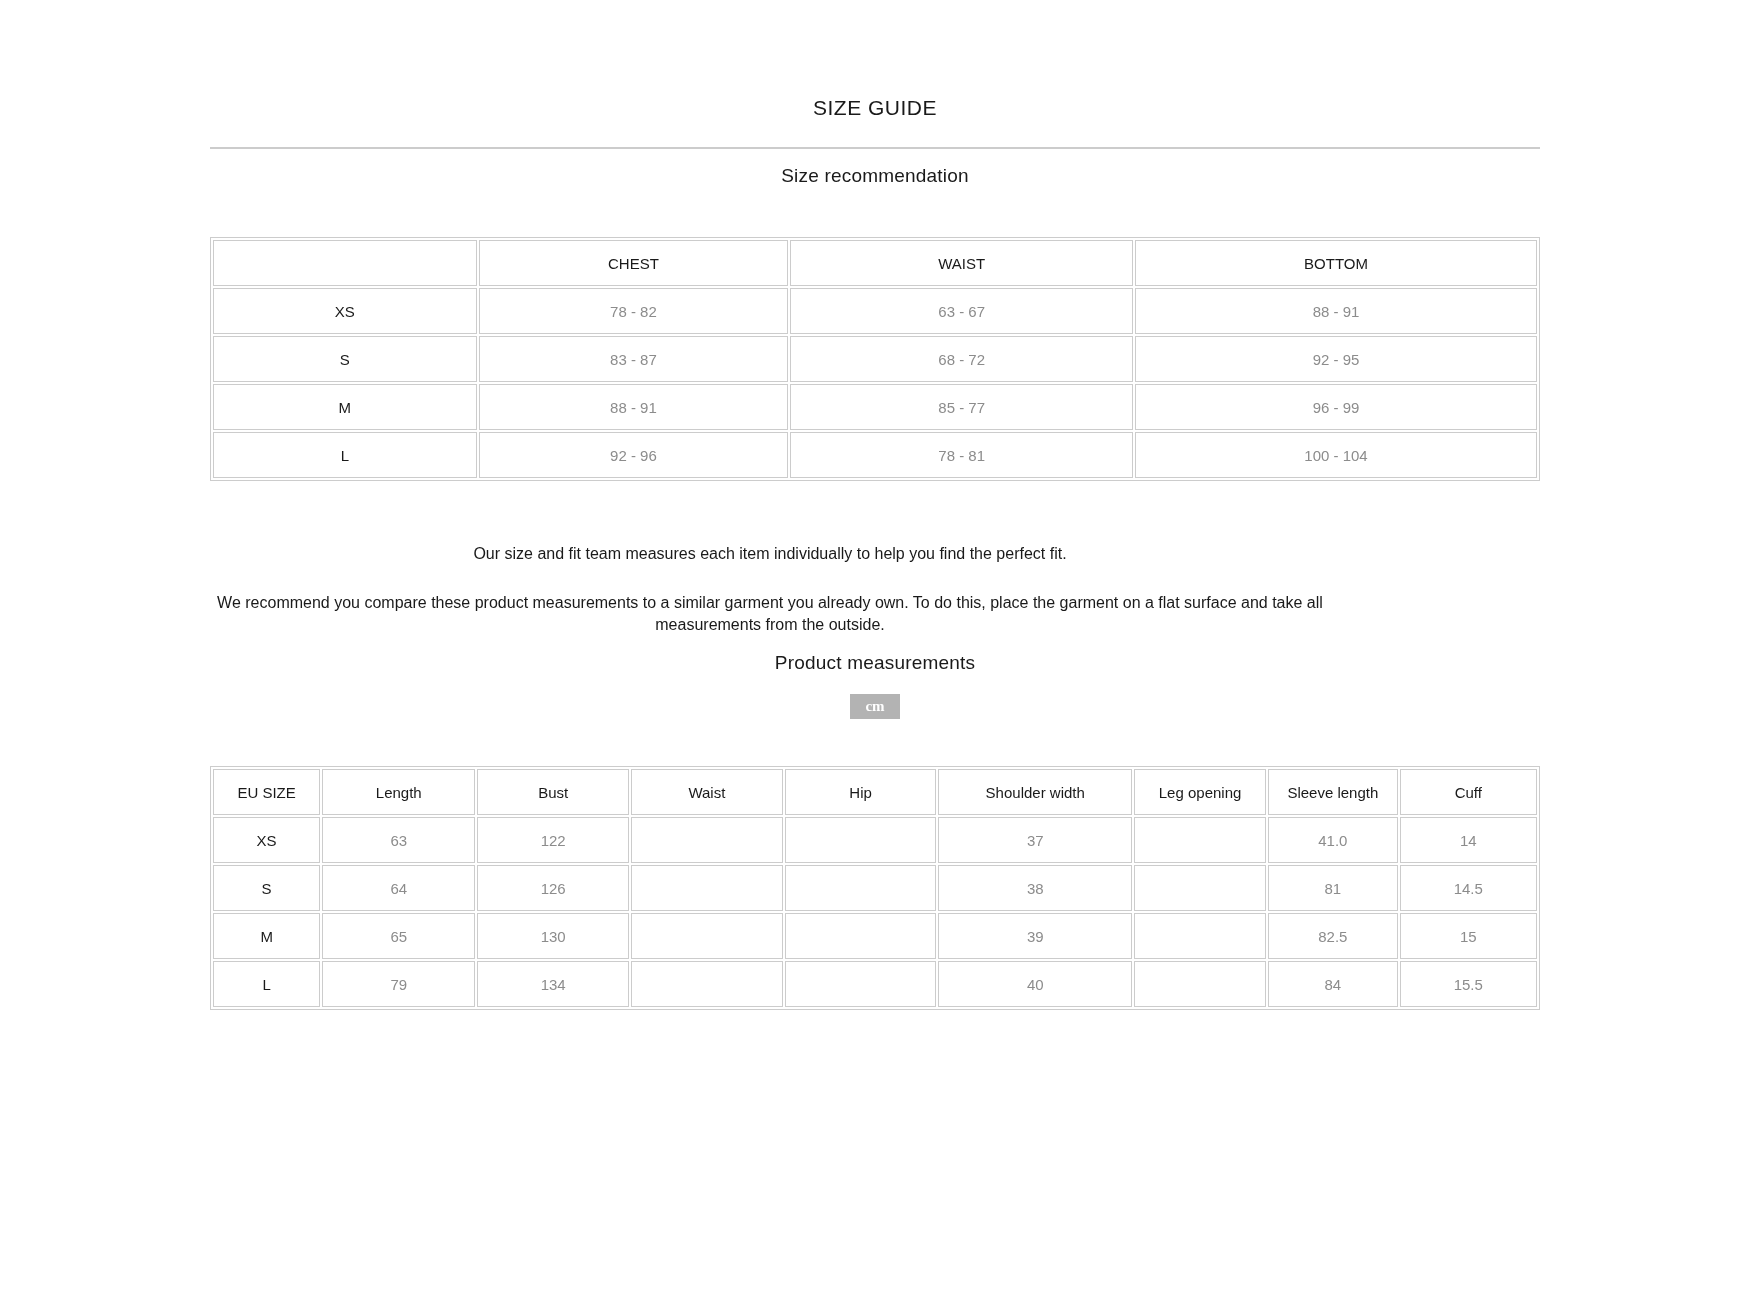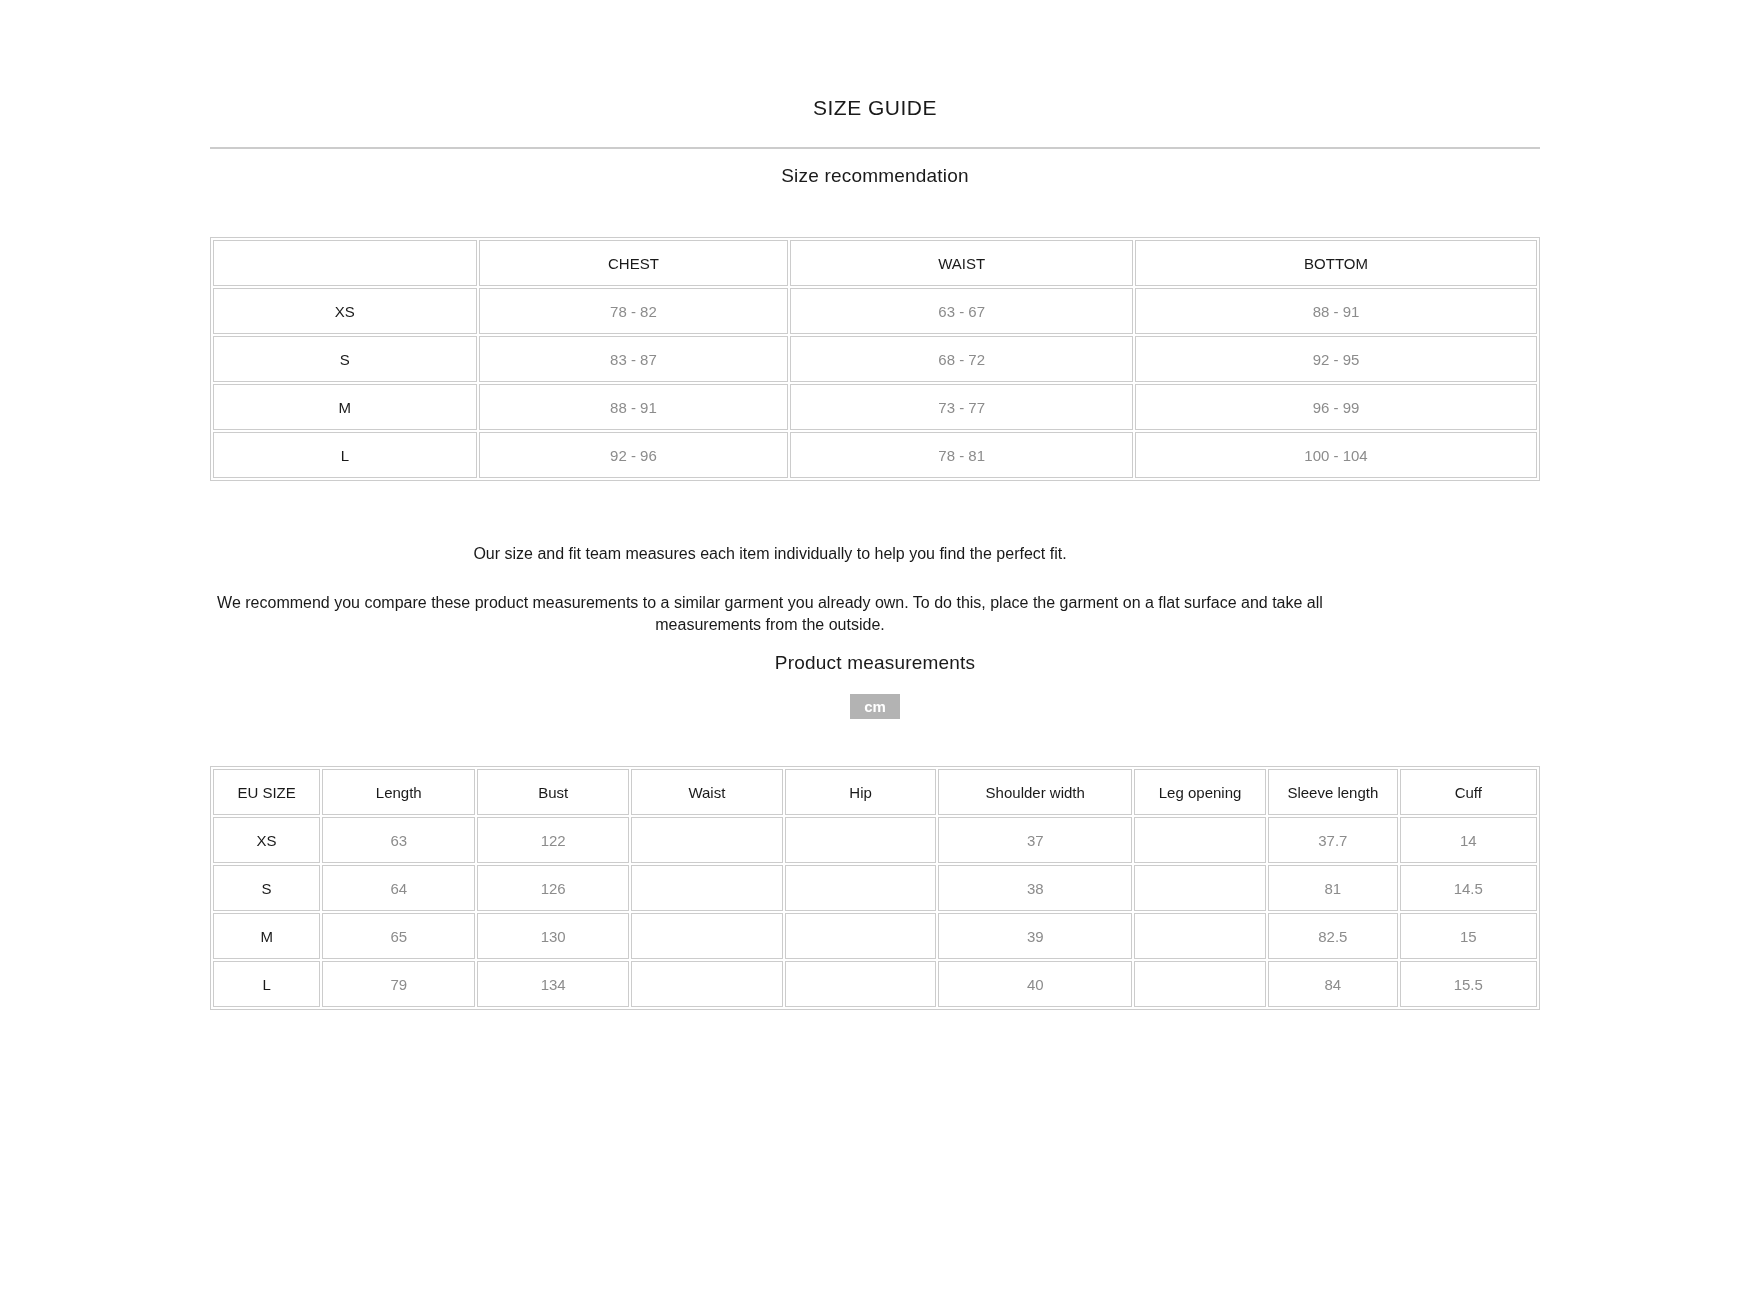"73 - 77" td.value { text: 73 -> 85 }
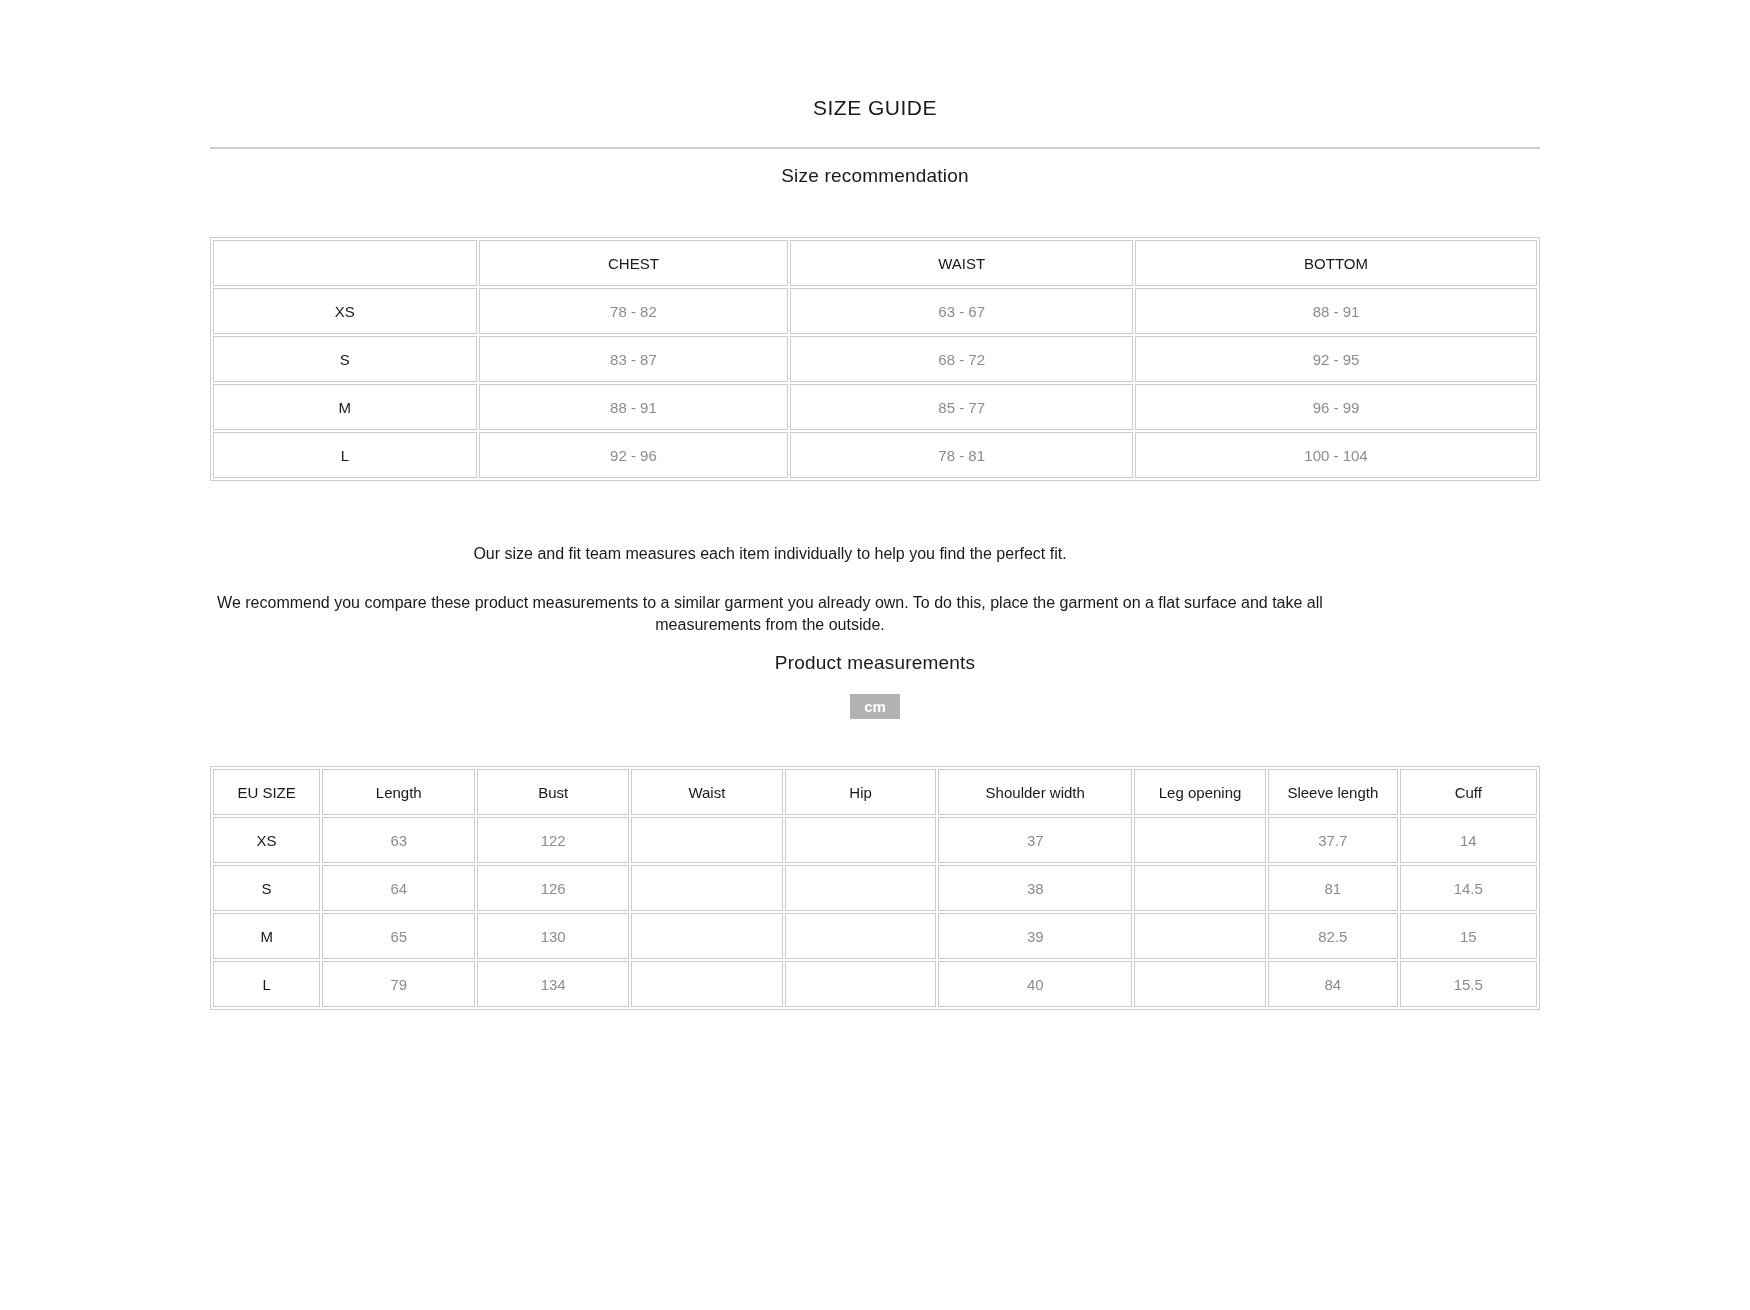"cm" .unit-badge { font-family: Liberation Sans, sans-serif -> Liberation Serif, serif }
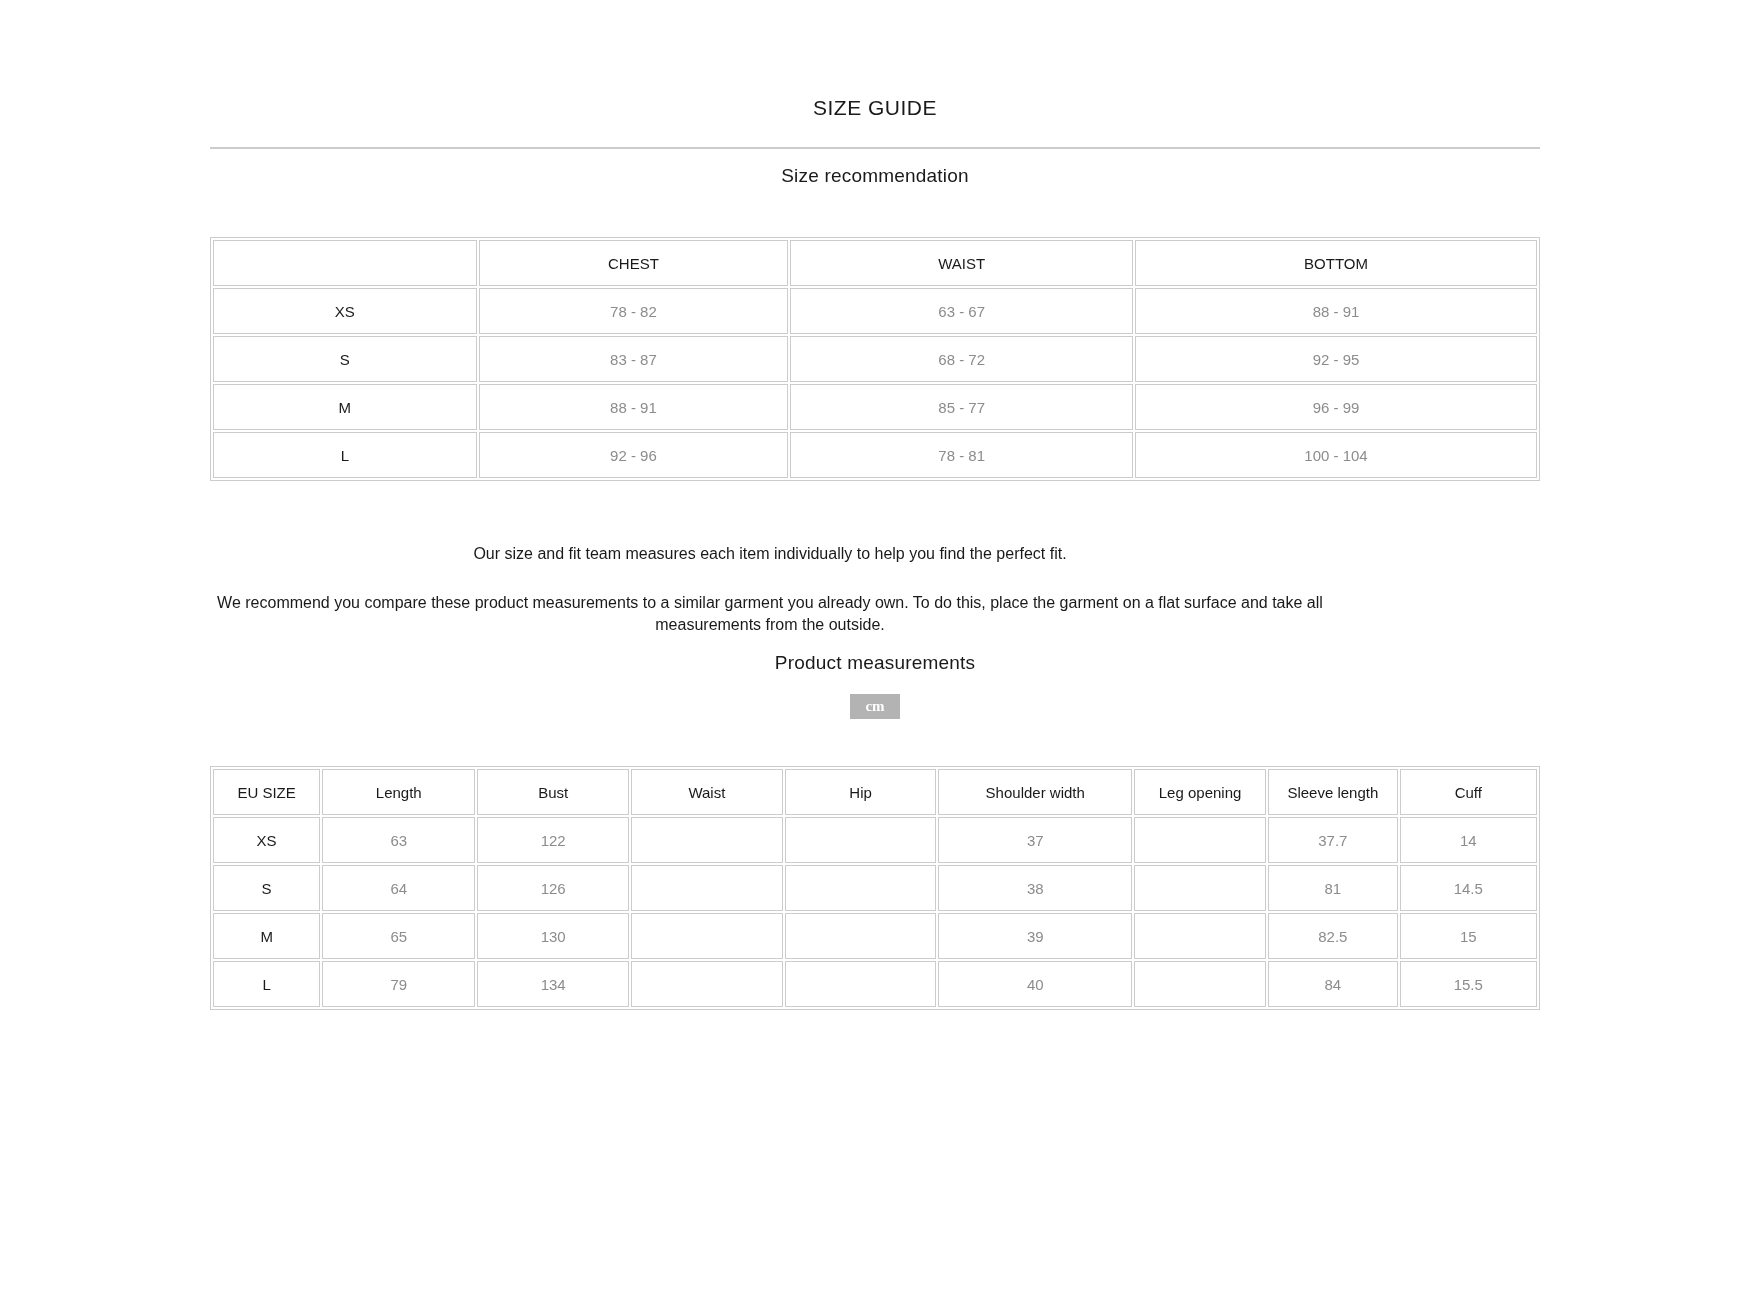"37.7" td.value { text: 37.7 -> 41.0 }
